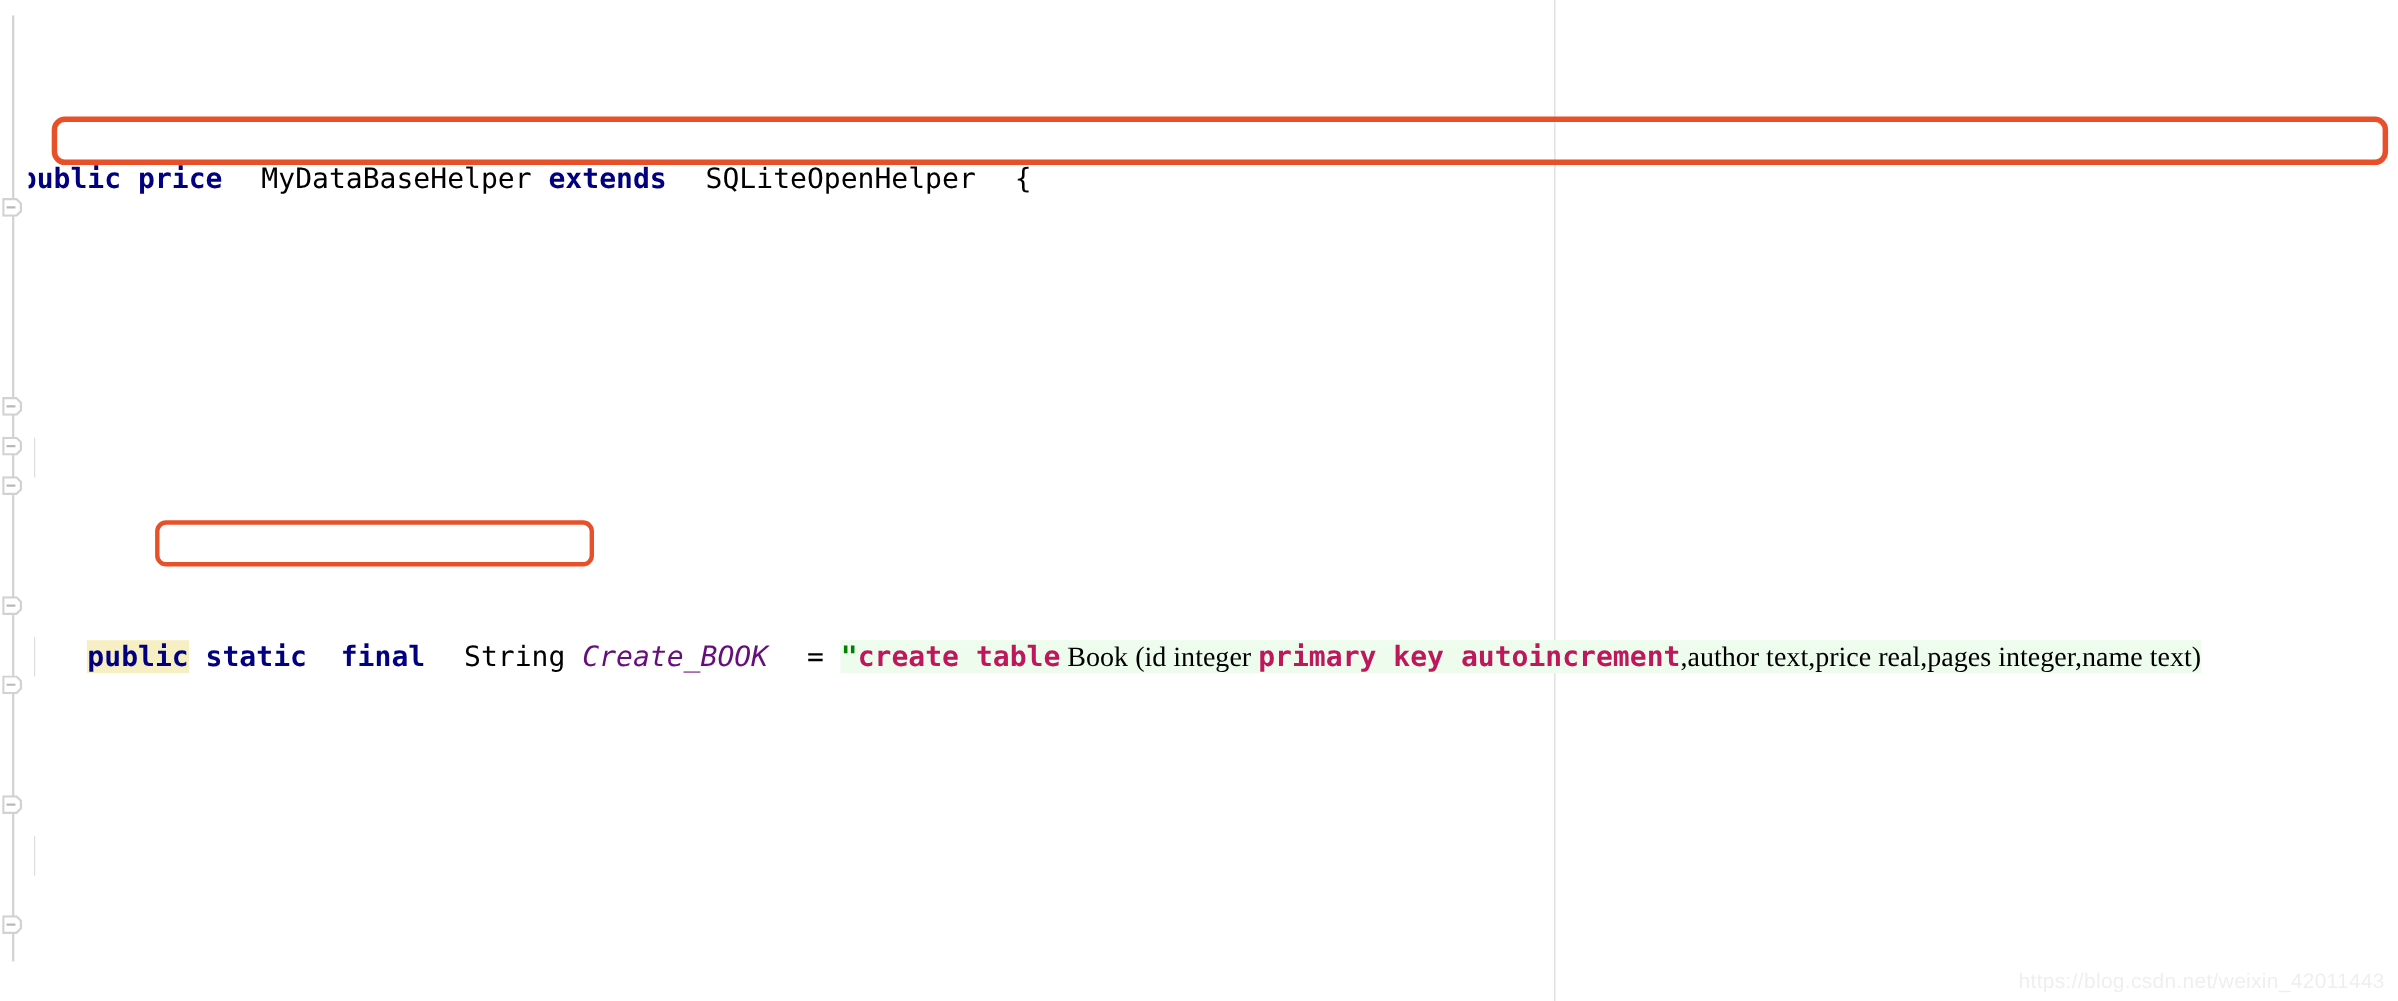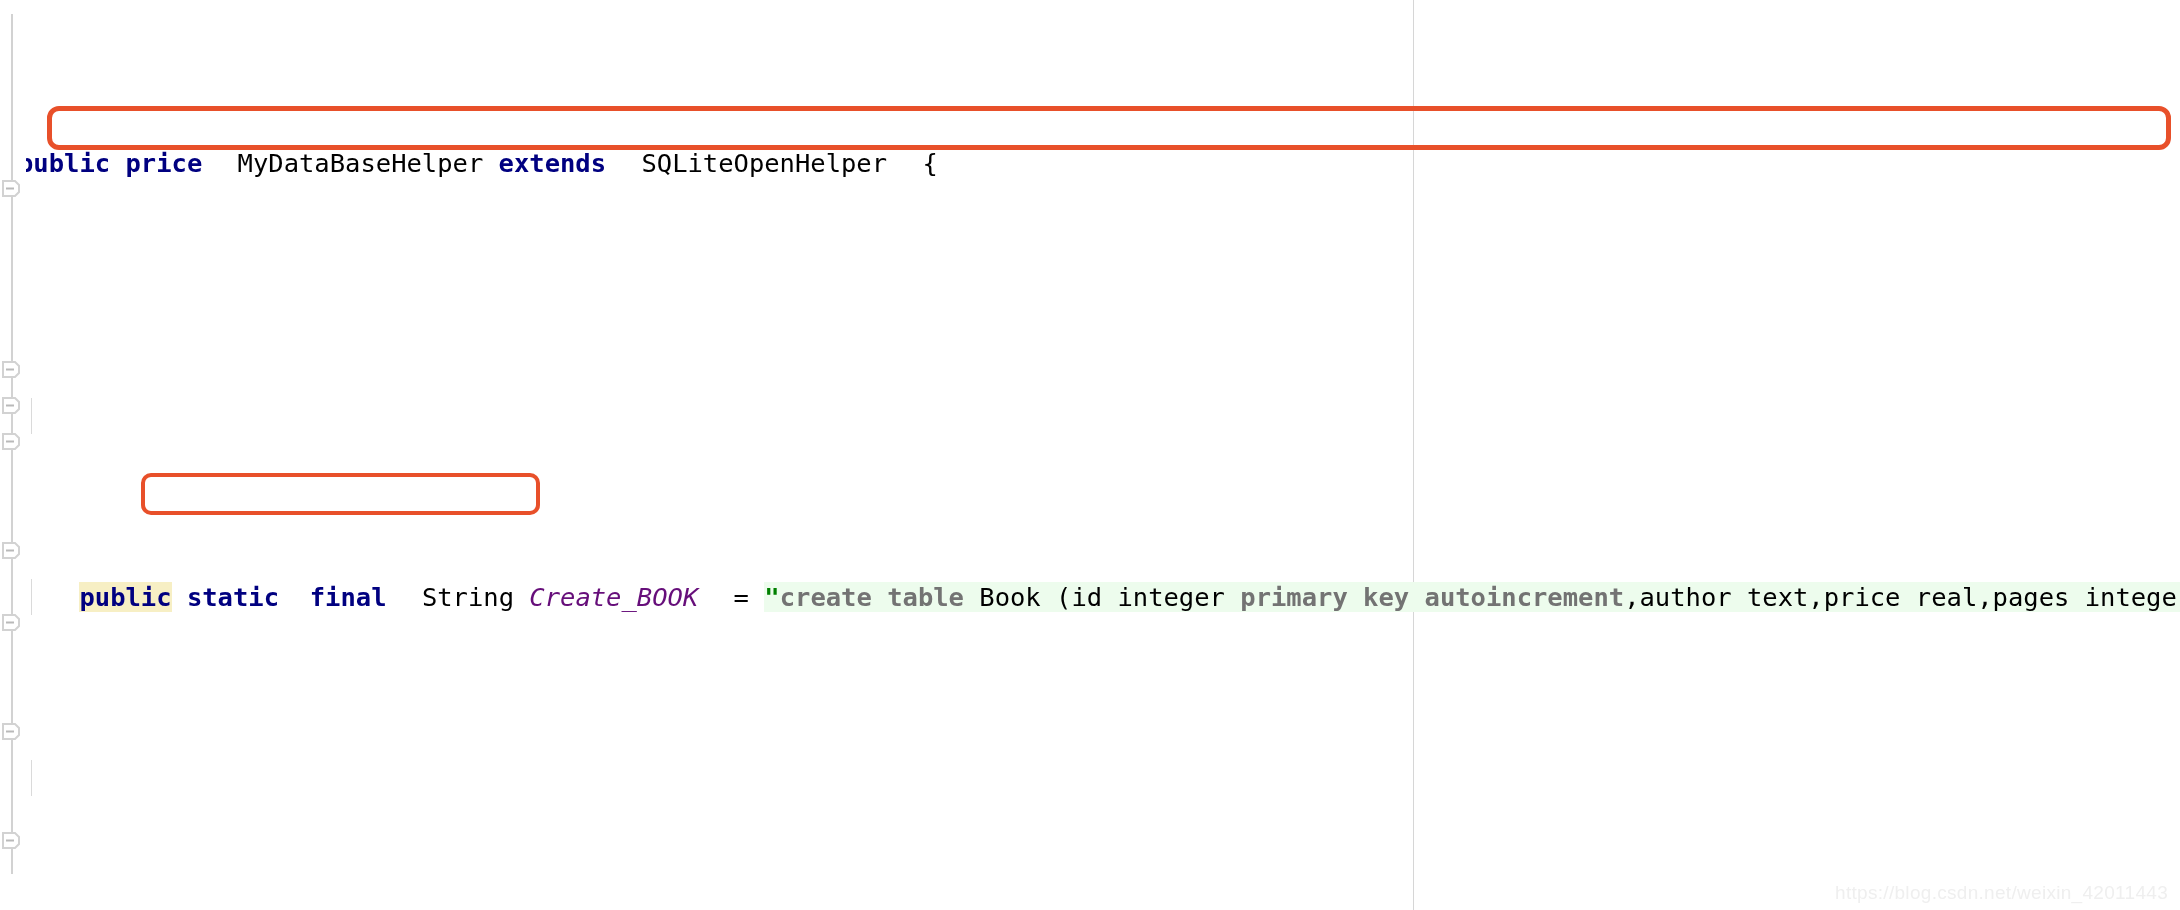"create" .strkw { color: #737373 -> #be185d }
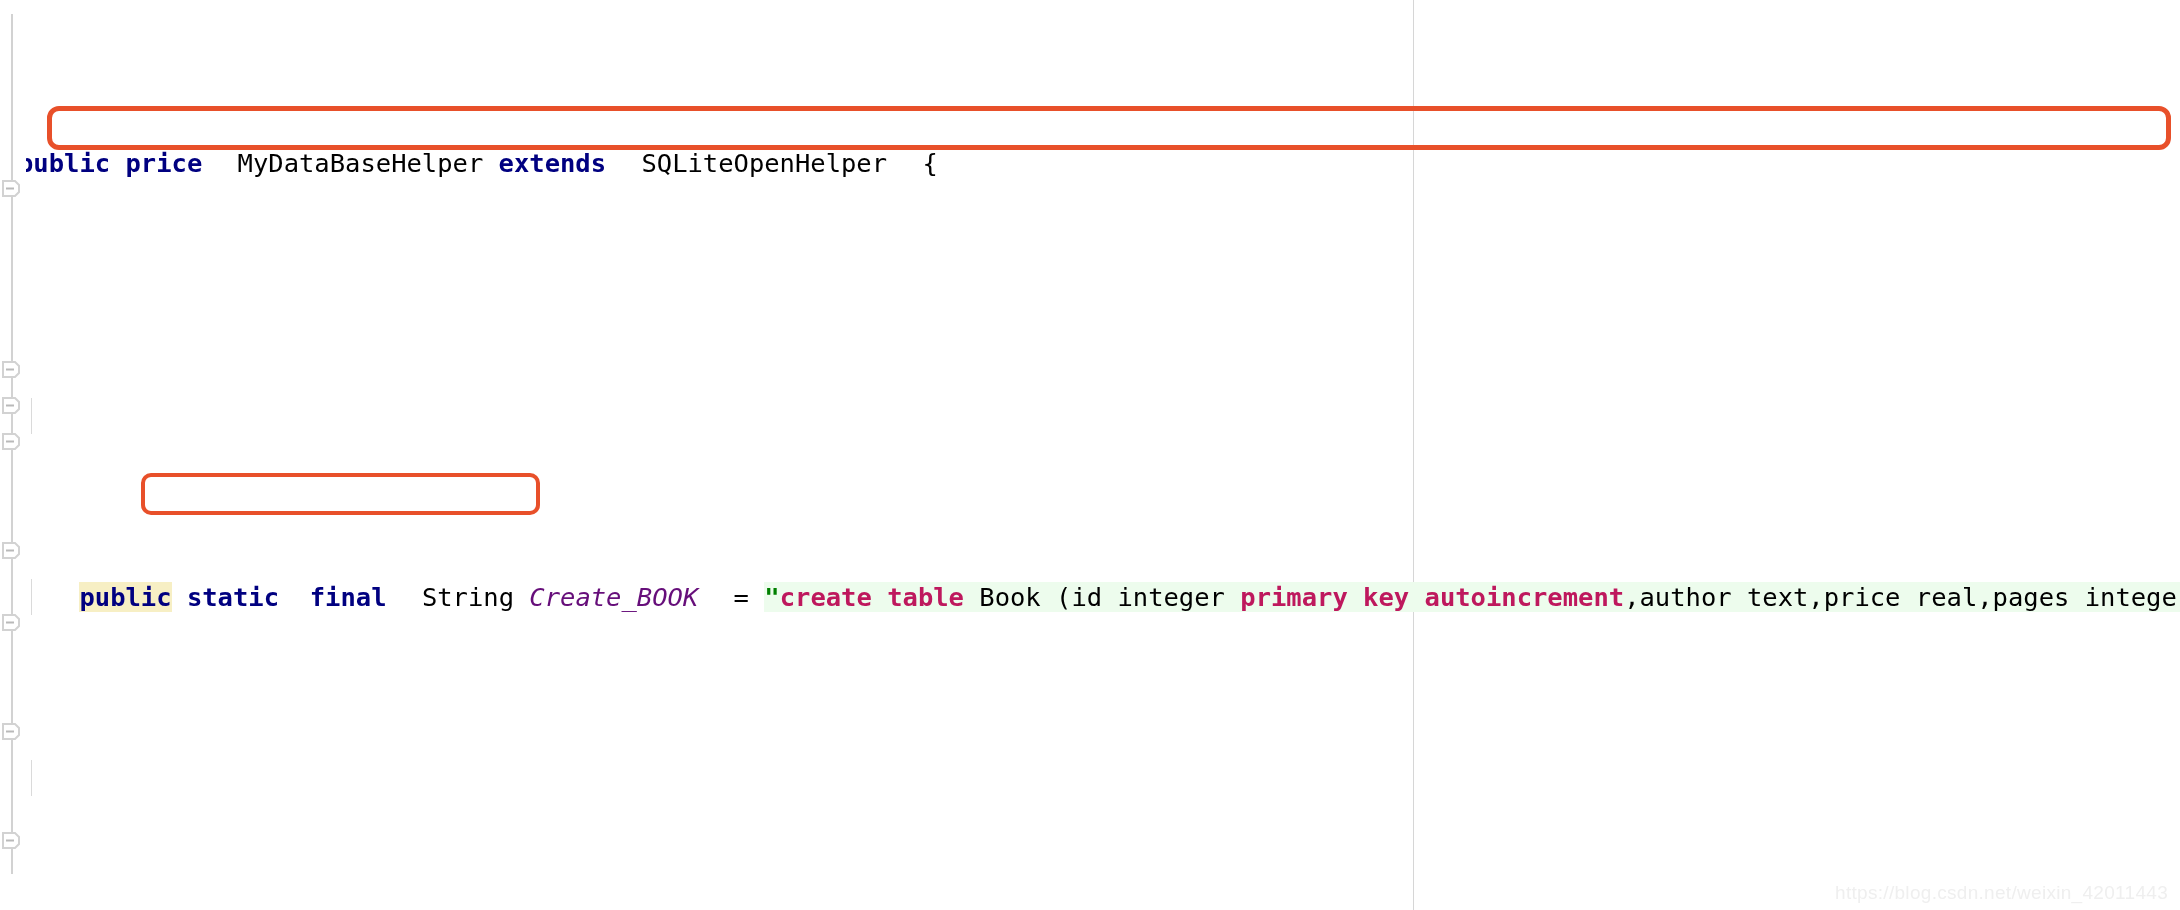"Book (id integer" .strplain { font-family: none -> Liberation Serif, serif }
